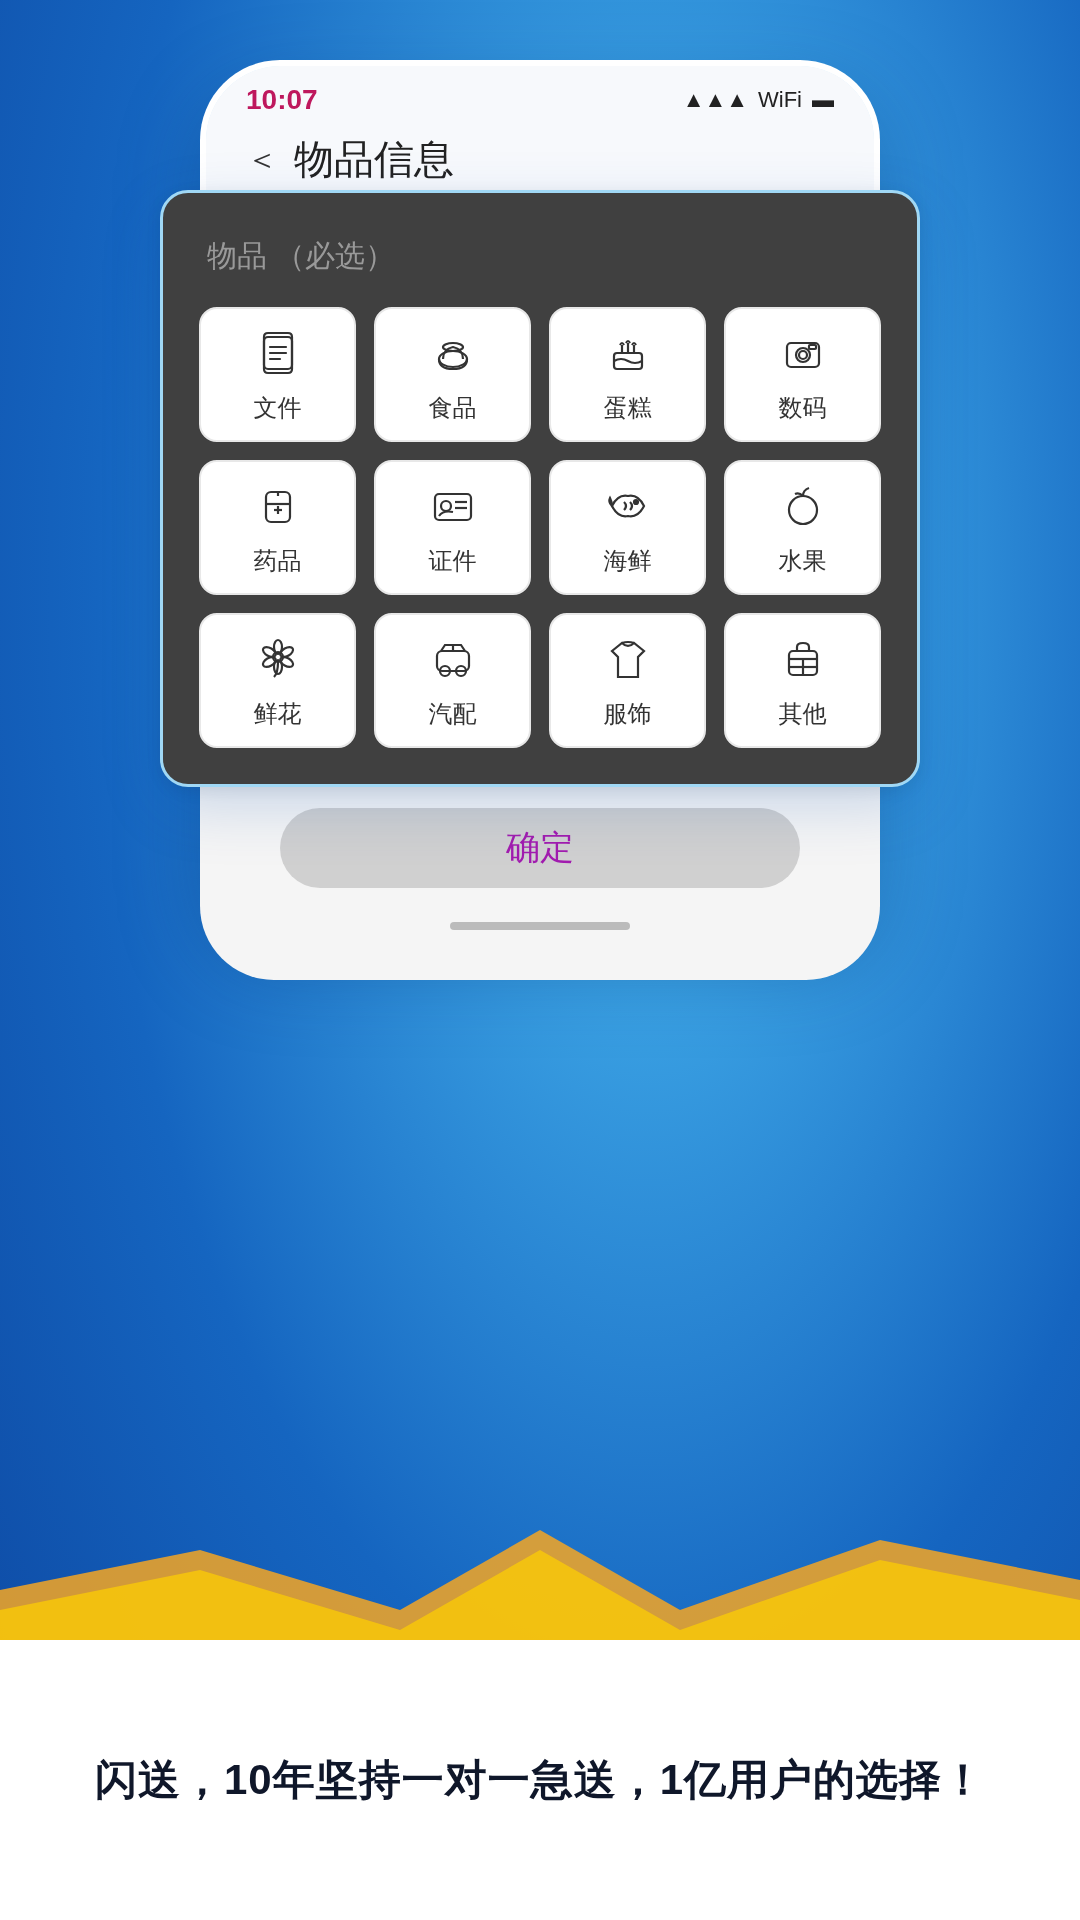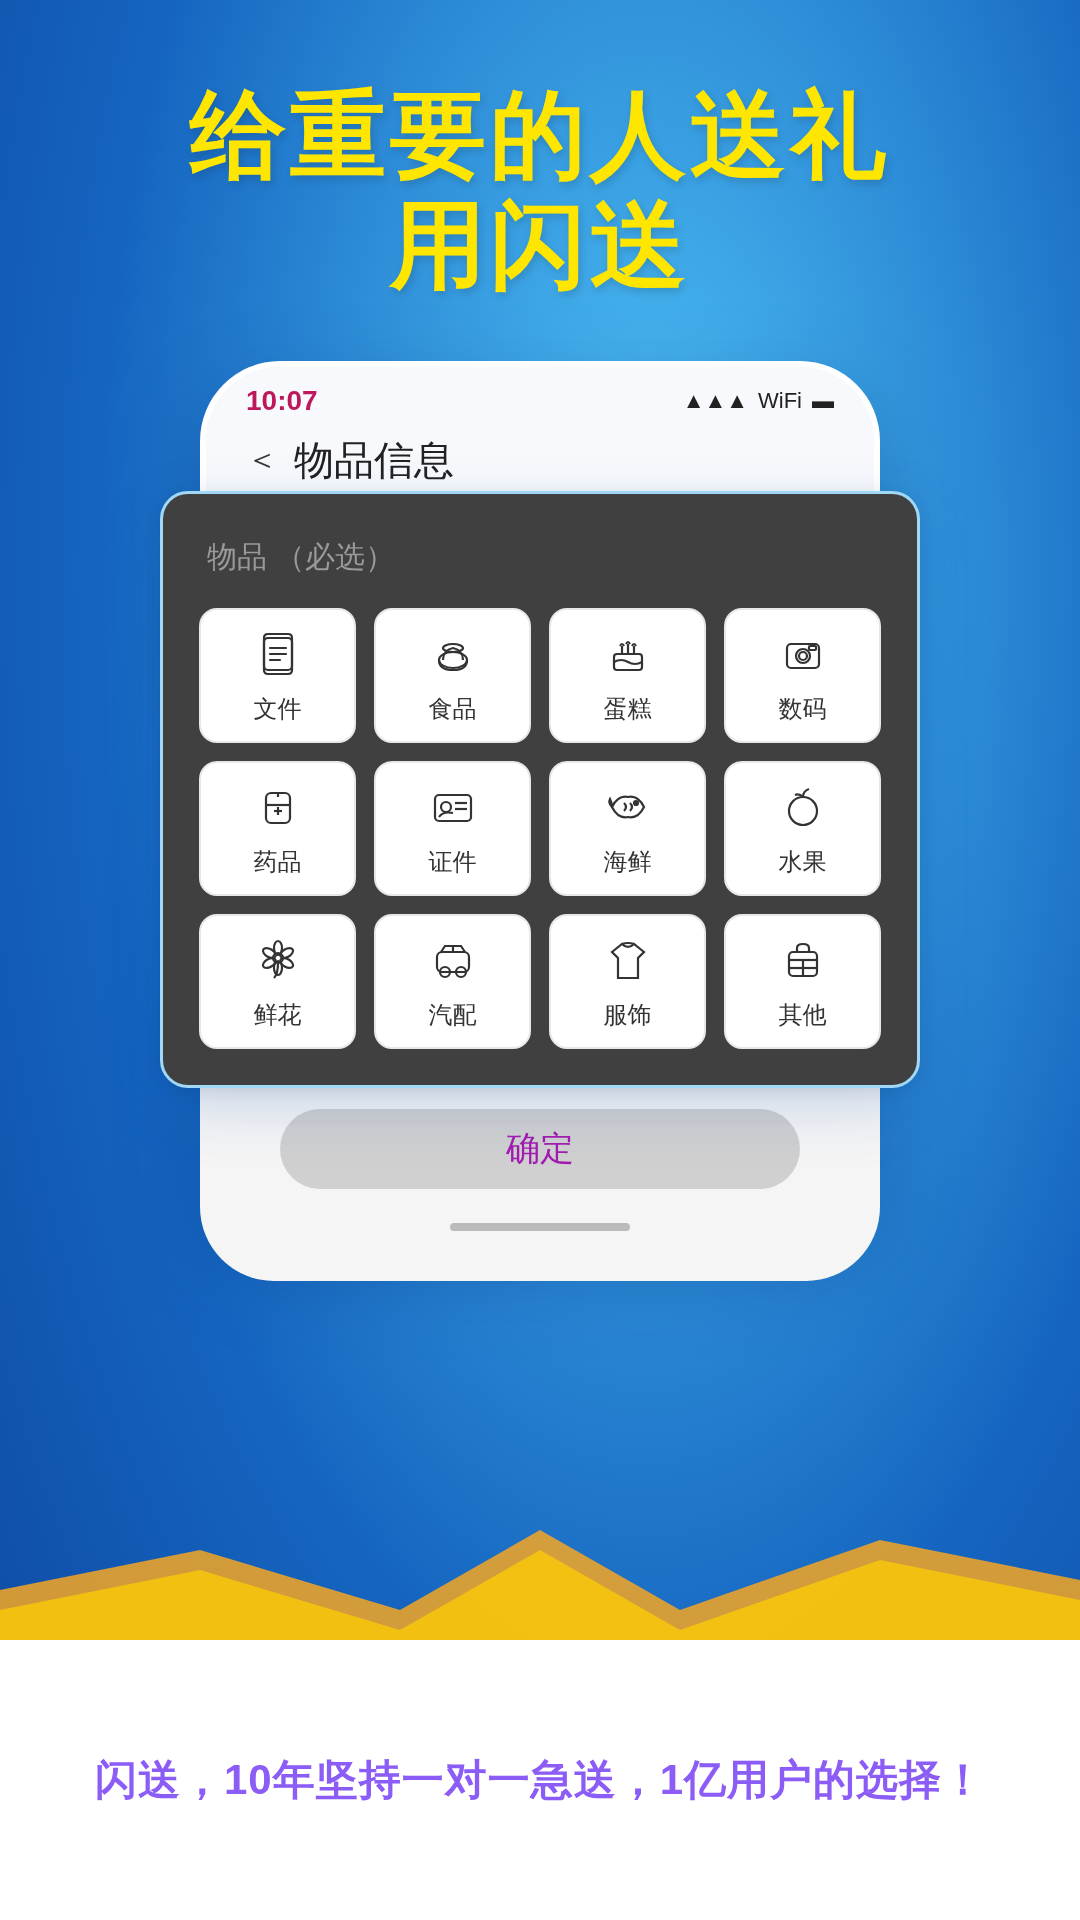"给重要的人送礼" div.hero-title { html: <div> <div>给重要的人送礼</div> <div>用闪送</div> </div> -> none }
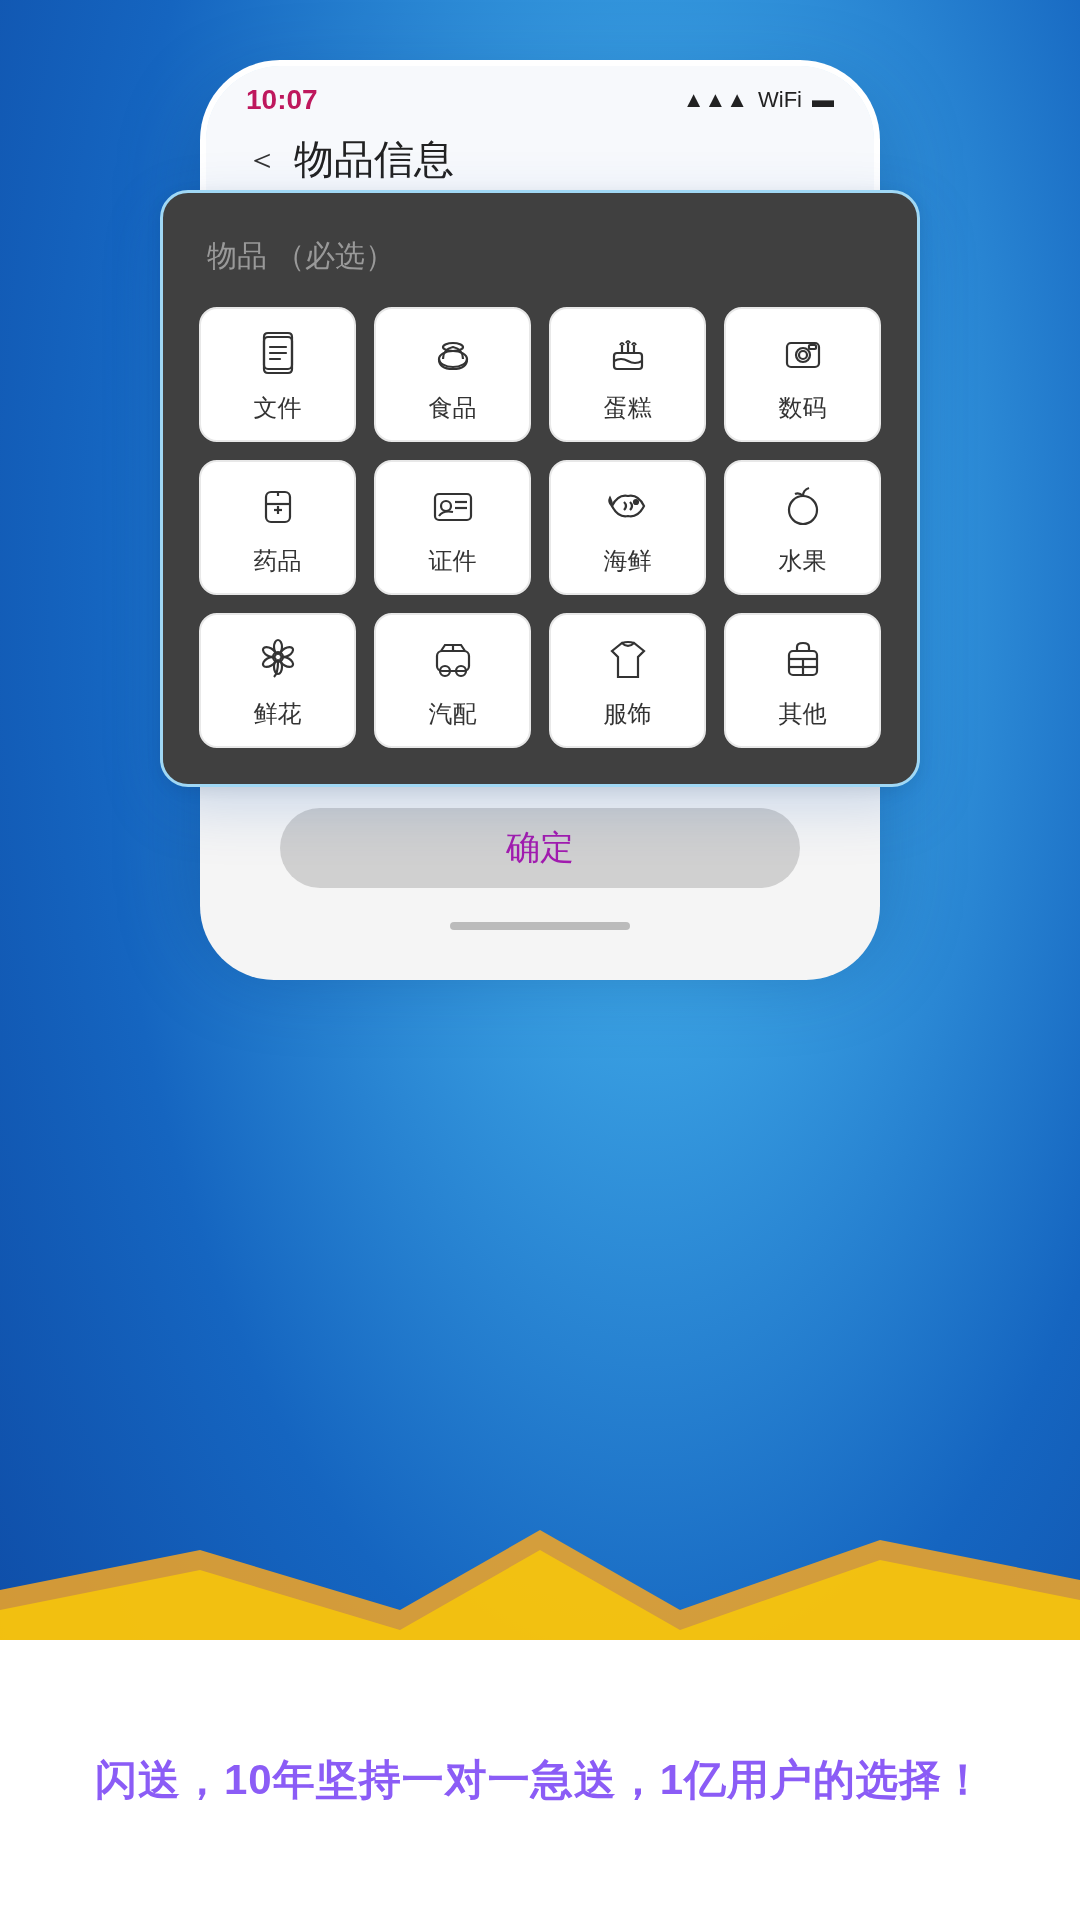"闪送，10年坚持一对一急送，1亿用户的选择！" .bottom-text span { color: #8b5cf6 -> #0f172a }
